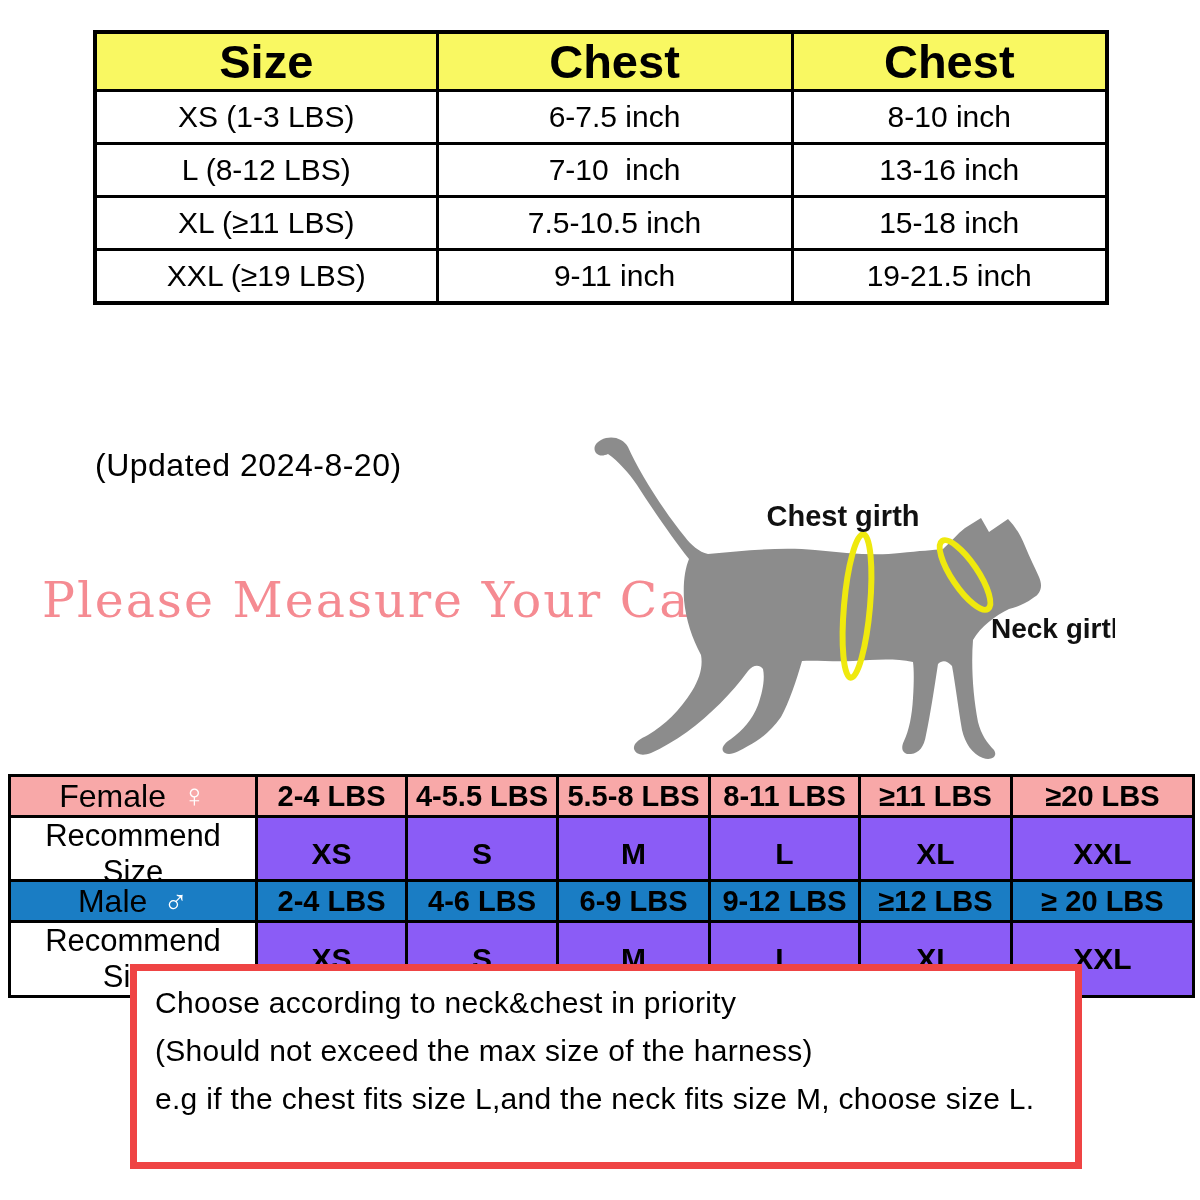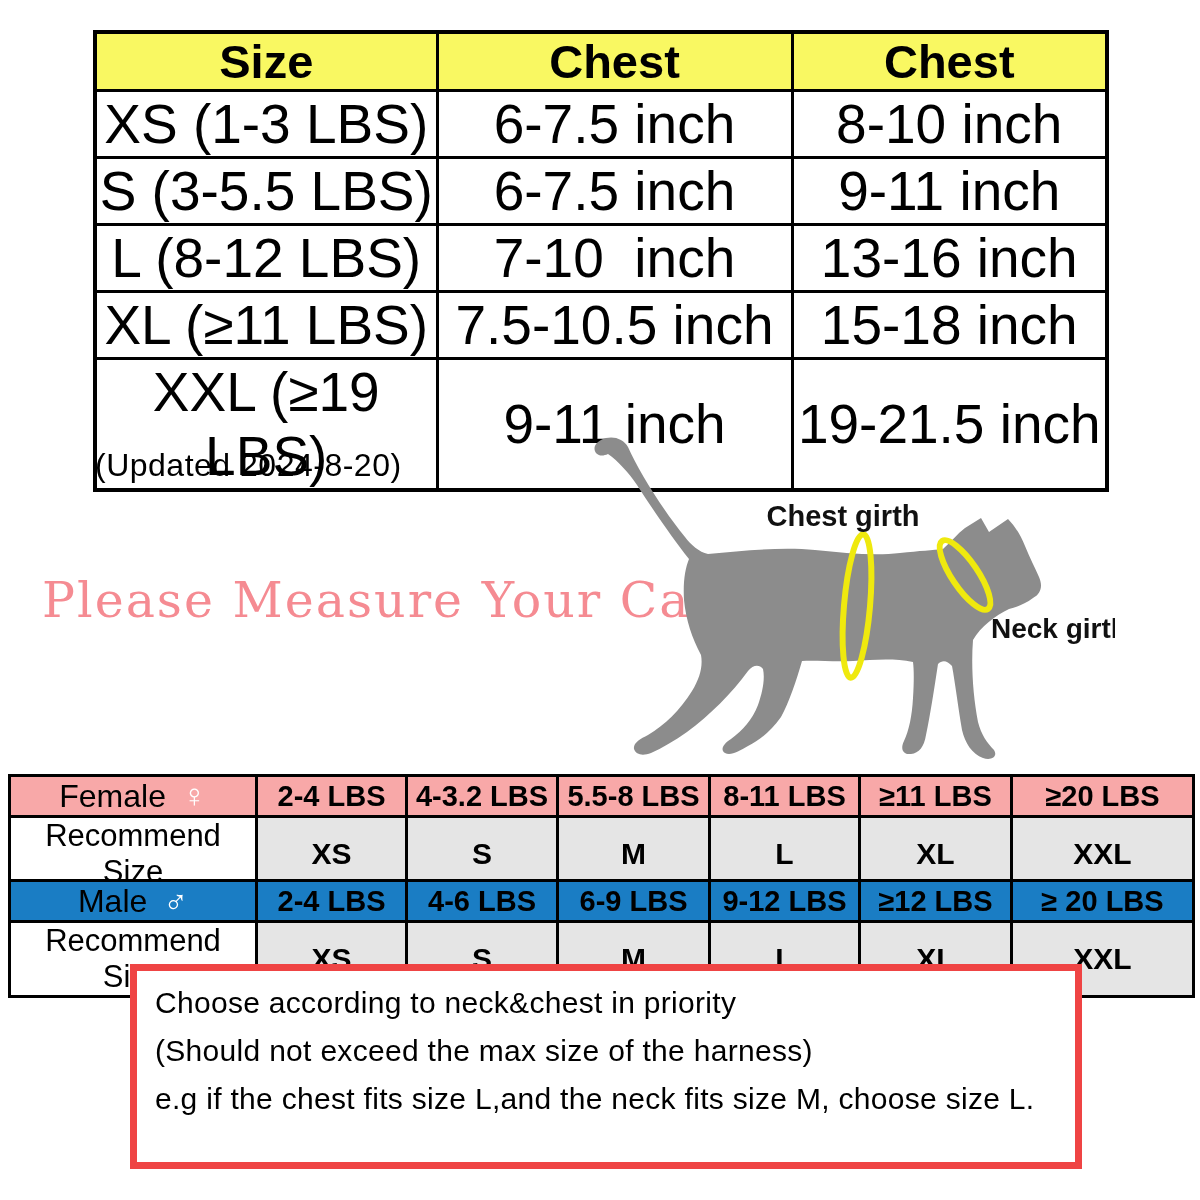"XS (1-3 LBS)" .size-table td { font-size: 55px -> 30px; height: 63px -> 53px }
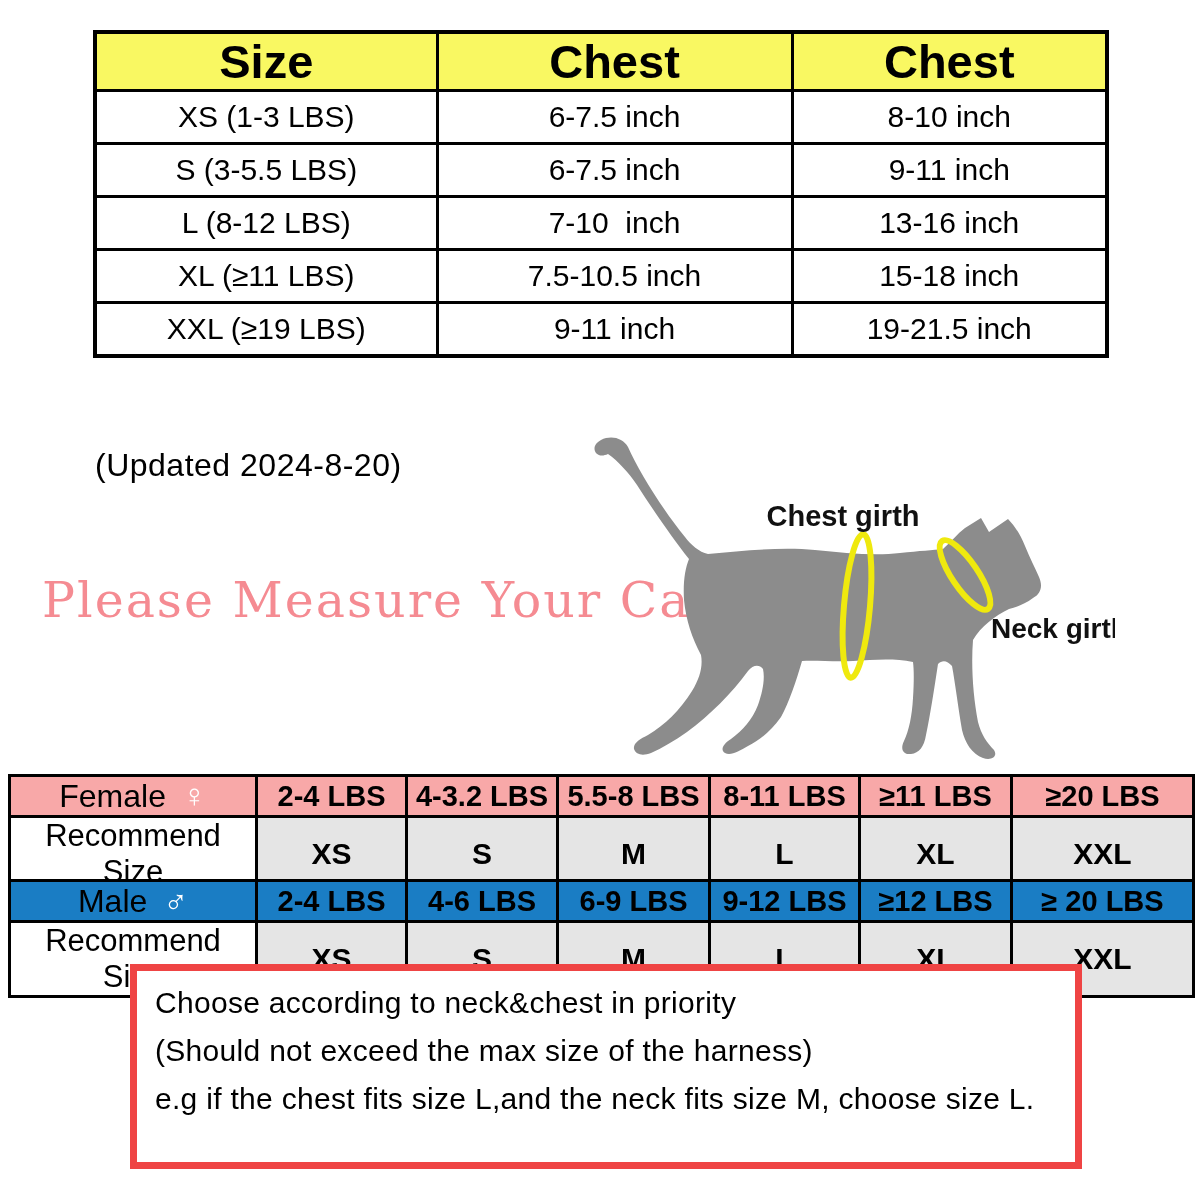"S (3-5.5 LBS)" tr { html: <tr> <td>S (3-5.5 LBS)</td> <td>6-7.5 inch</td> <td>9-11 inch</td> </tr> -> none }
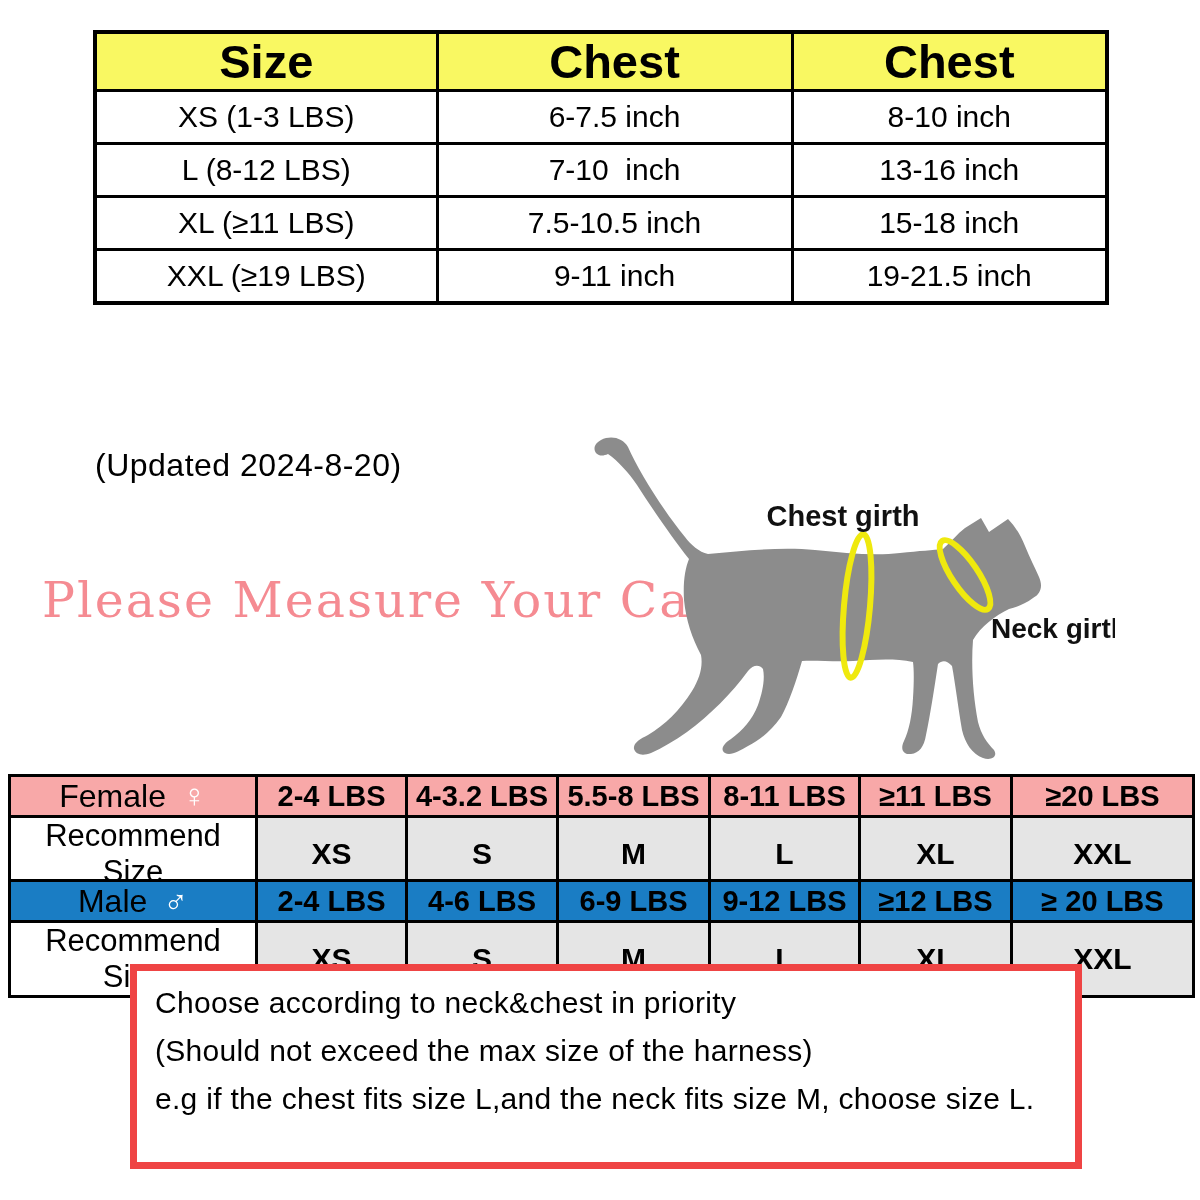"4-3.2 LBS" th.gw { text: 4-3.2 -> 4-5.5 }
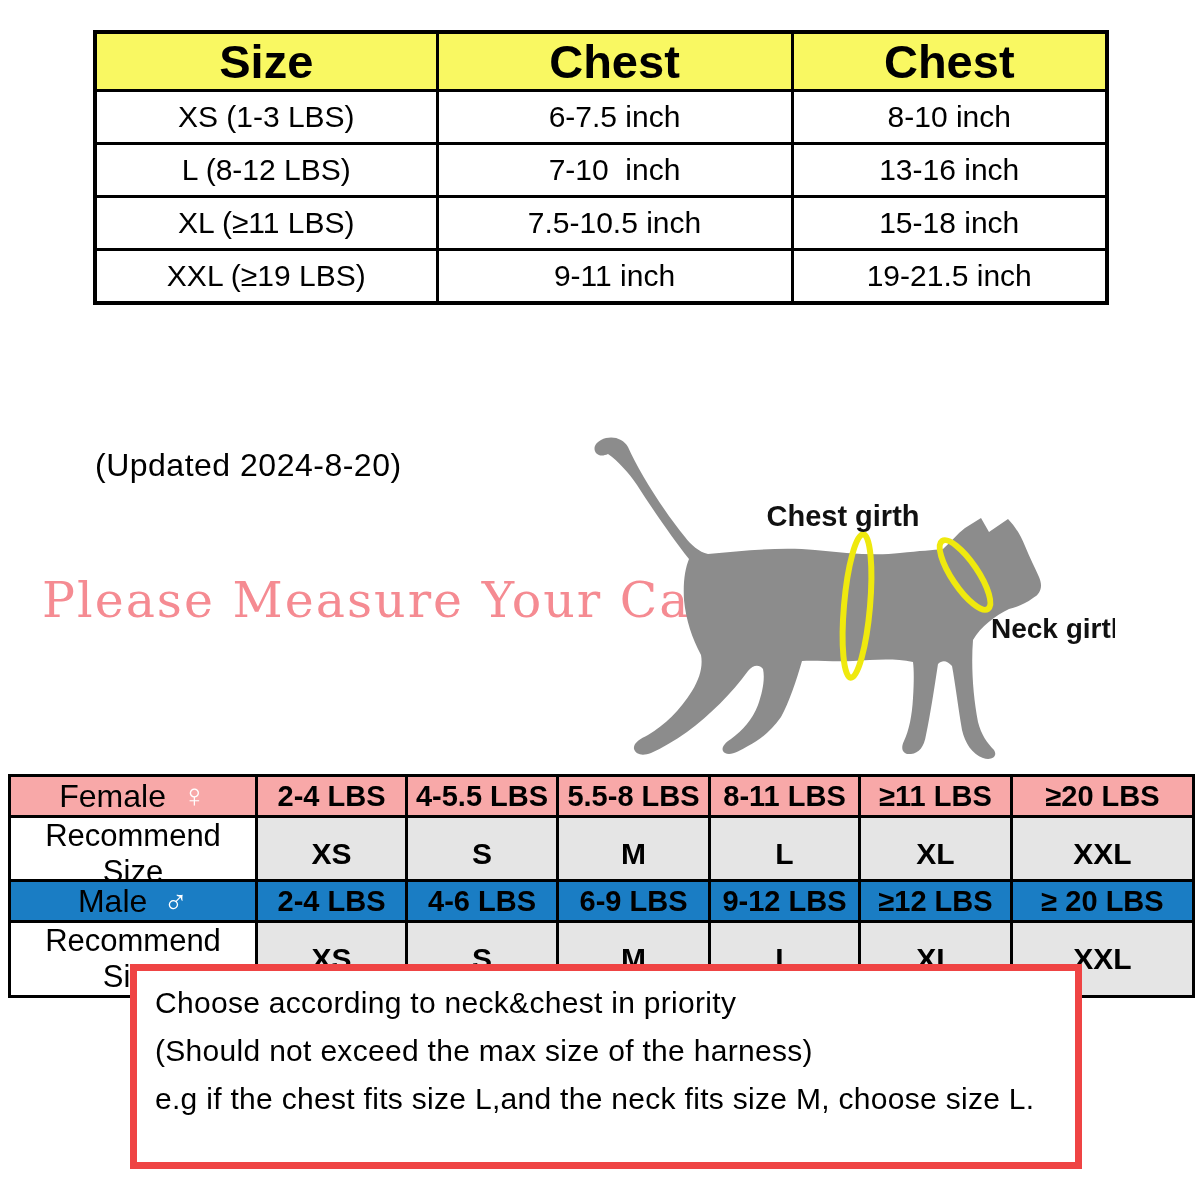"XS" .gender-table td.gs { background: #e5e5e5 -> #8b5cf6 }
